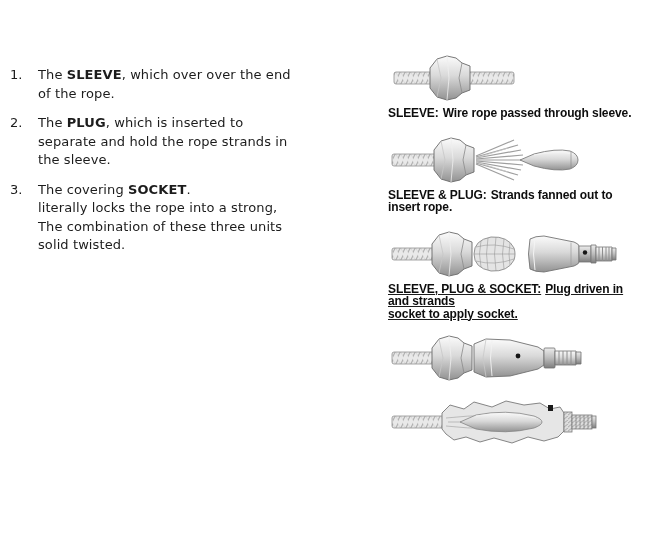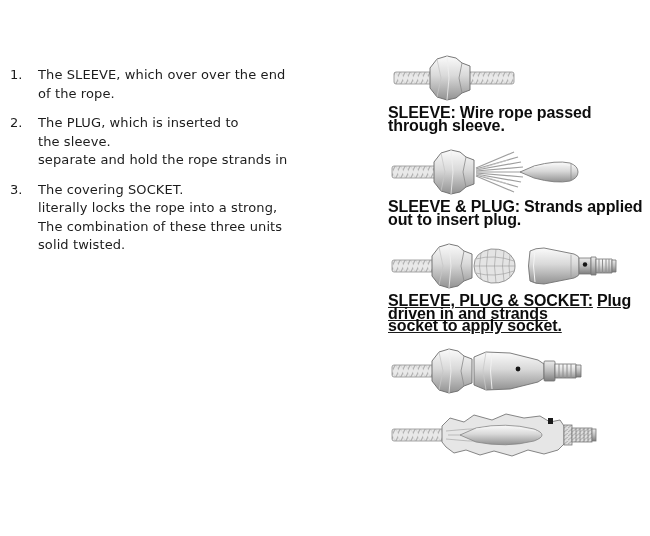"SLEEVE" .line b { font-weight: normal -> bold }
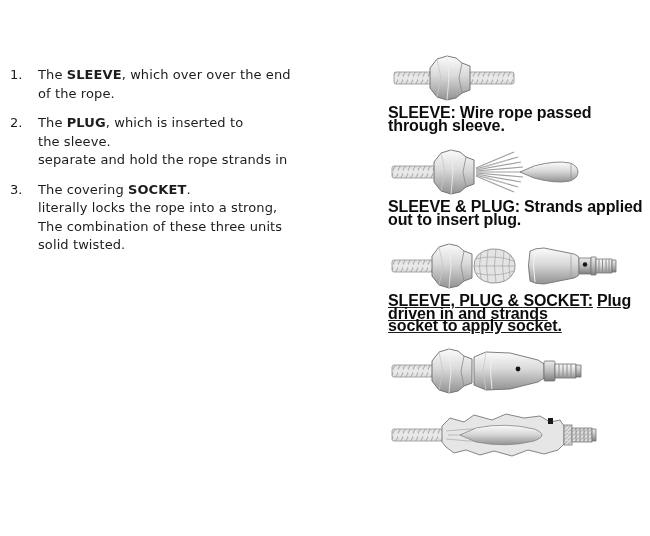"SLEEVE: Wire rope passed through" figcaption { font-size: 16px -> 12px }
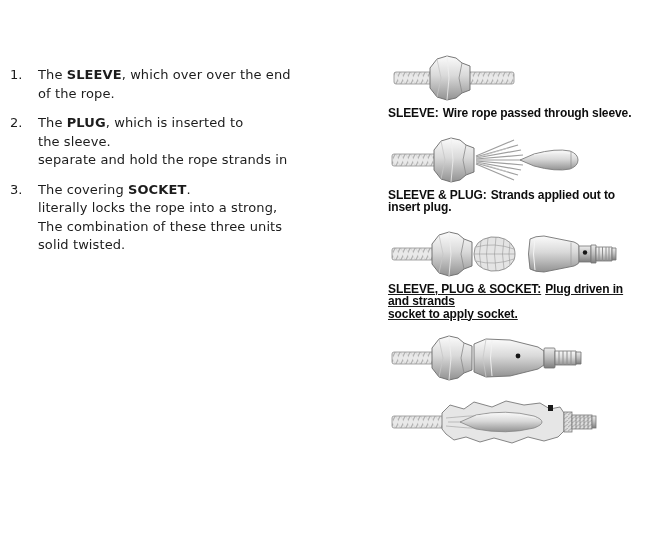"the sleeve." div.line { order: before "separate and hold the rope" -> after "separate and hold the rope" }
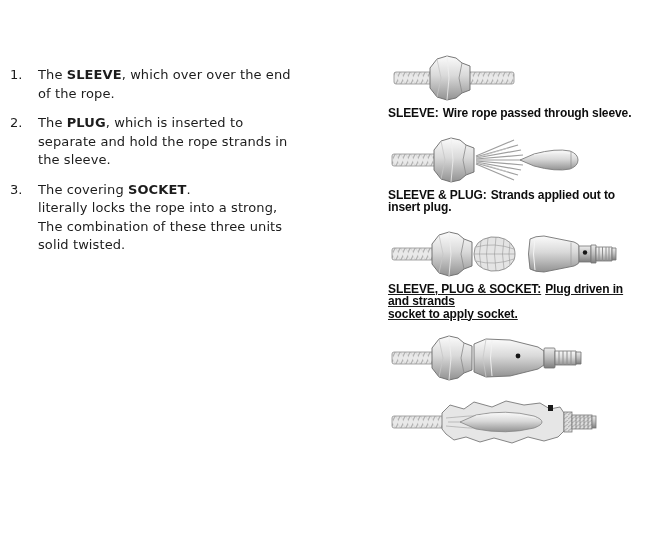"Strands applied out to insert" span.cap { text: applied out to insert plug -> fanned out to insert rope }
